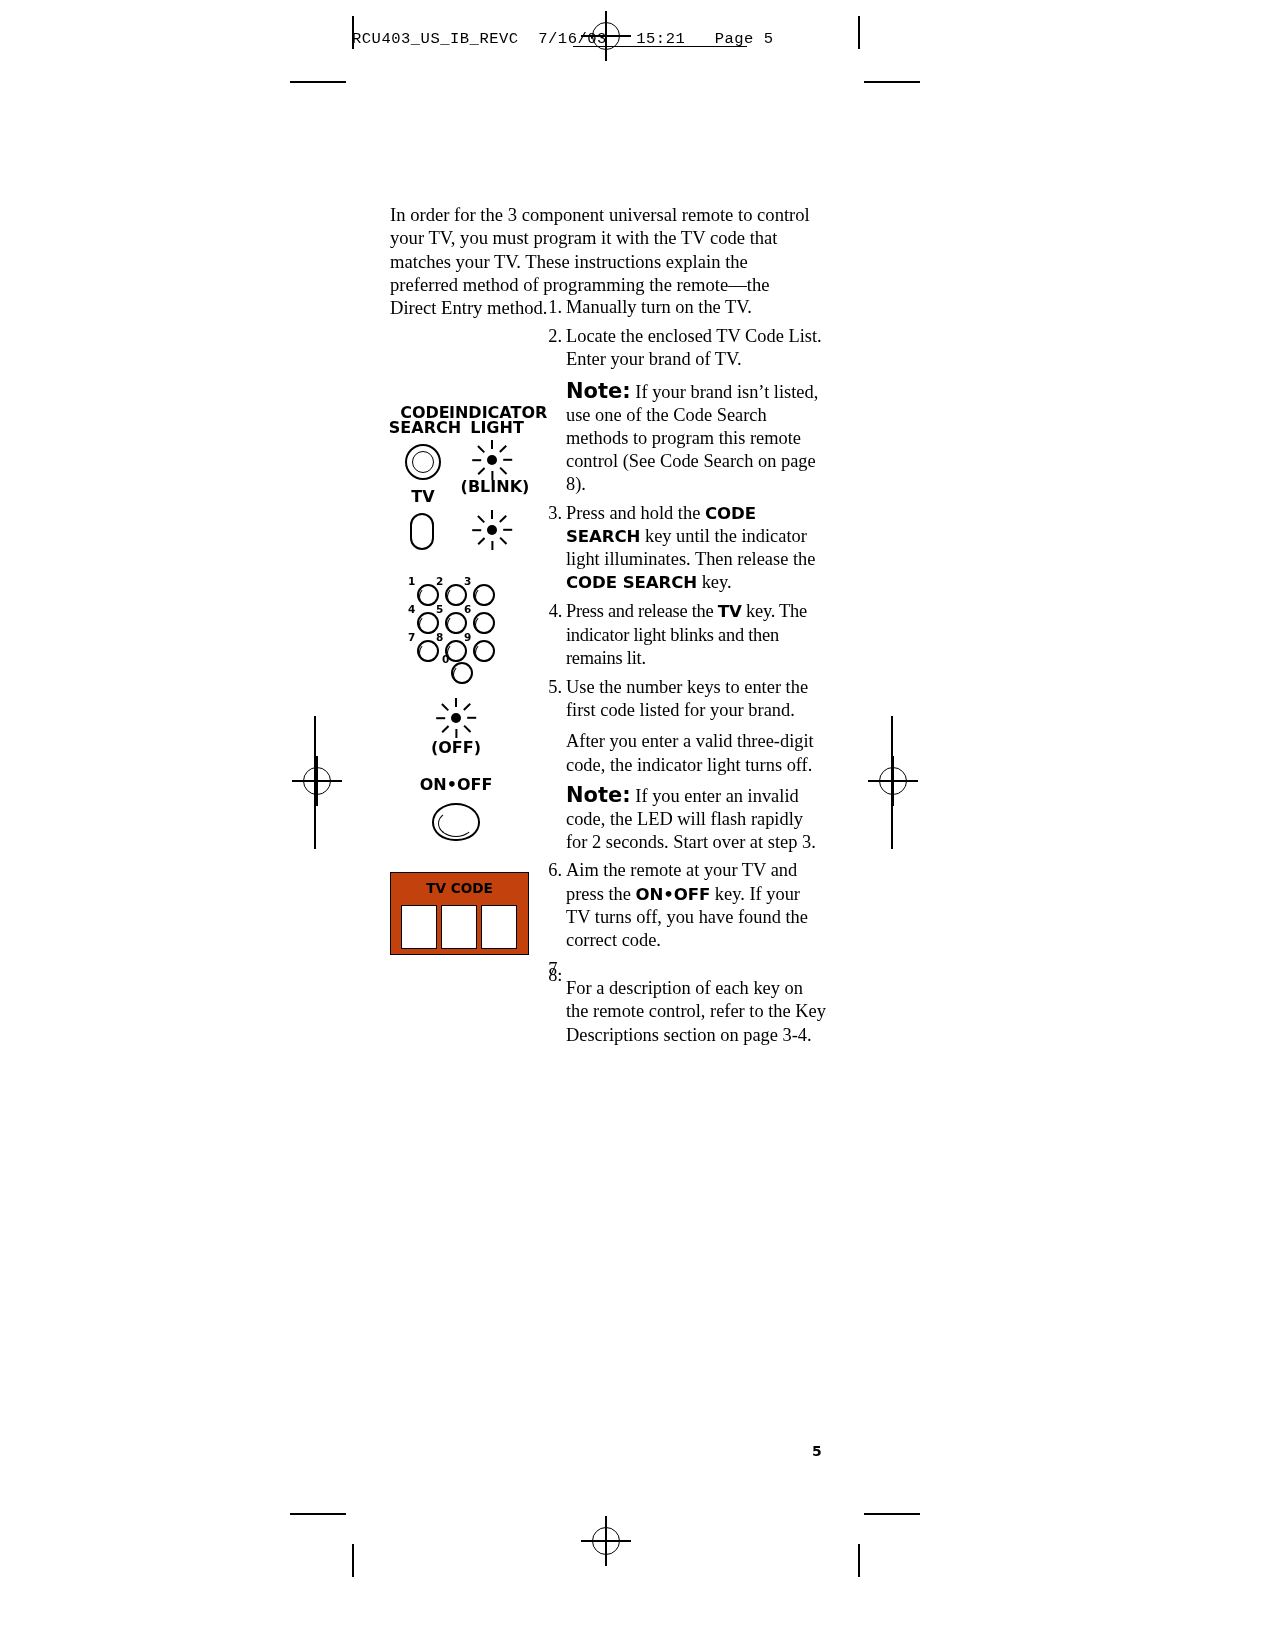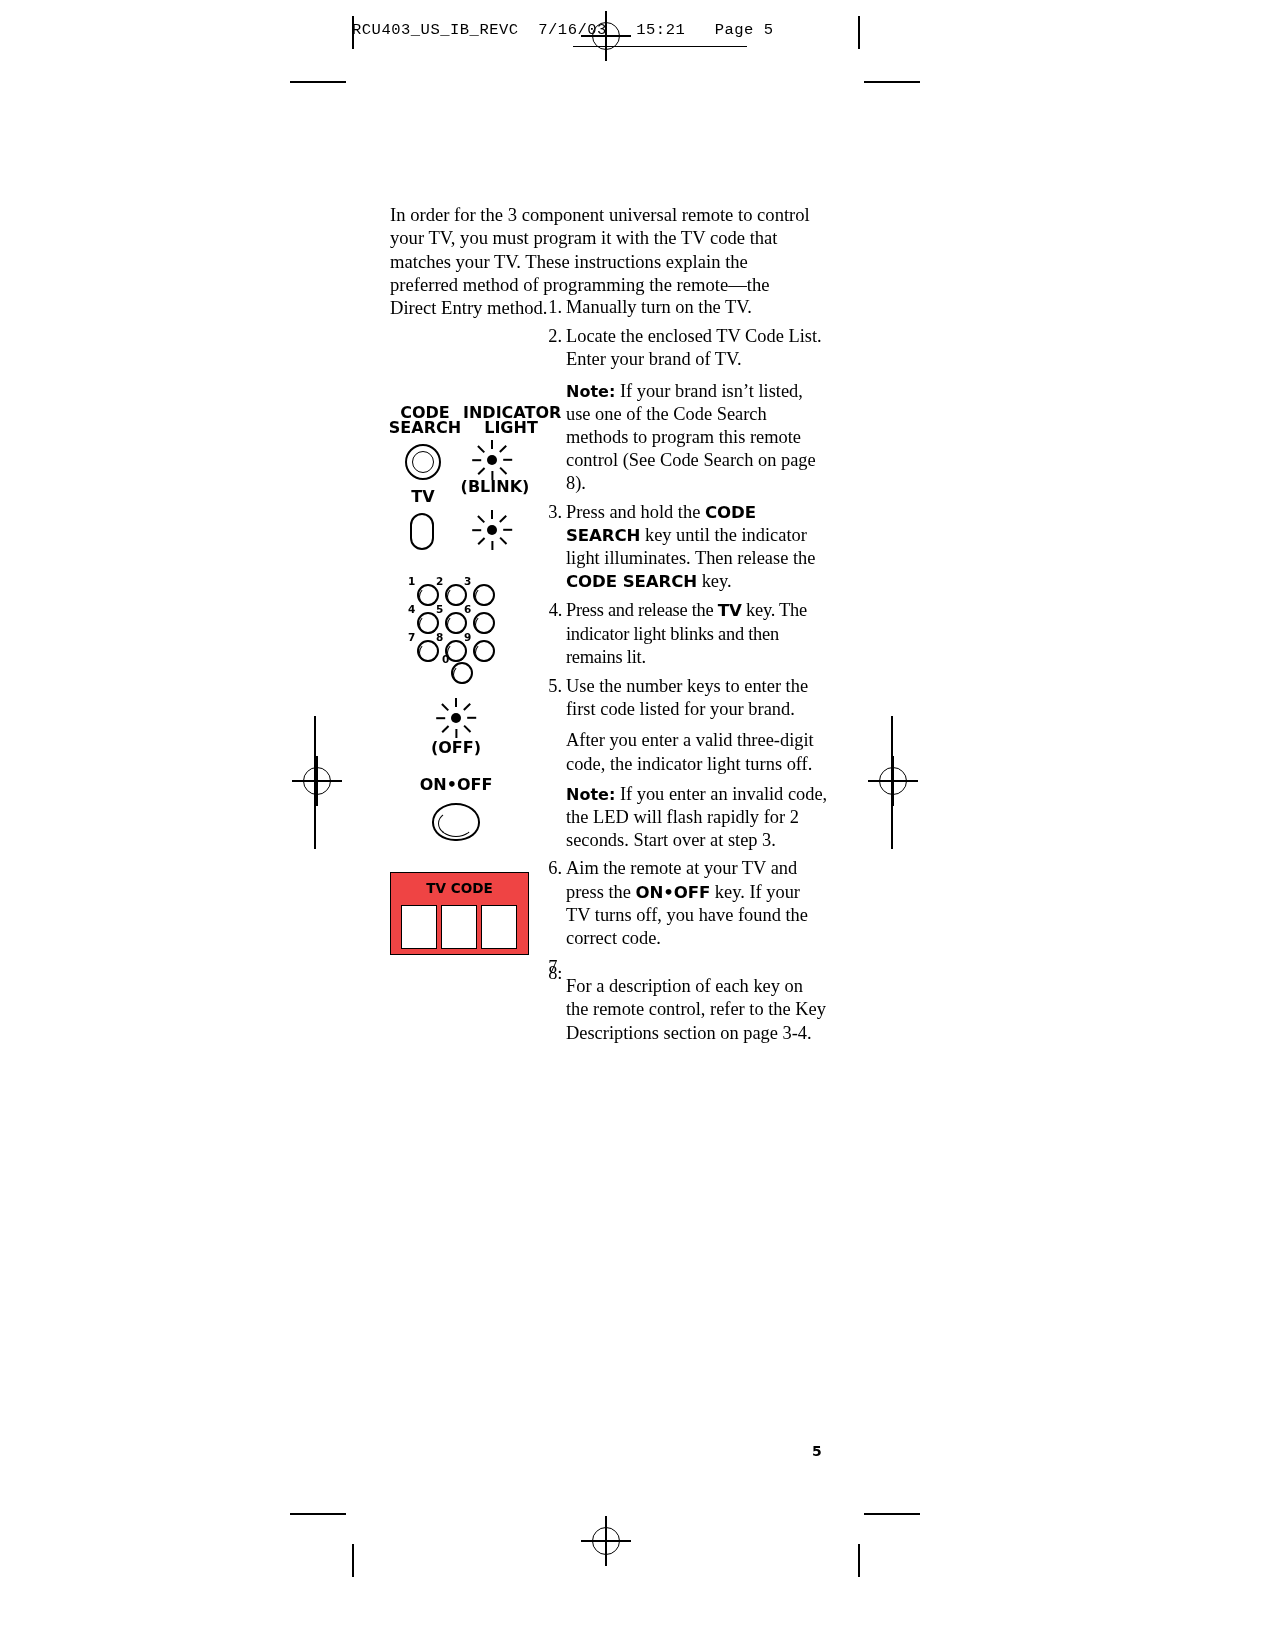"RCU403_US_IB_REVC 7/16/03 15:21 Page 5" .slug { top: 21px -> 30px }
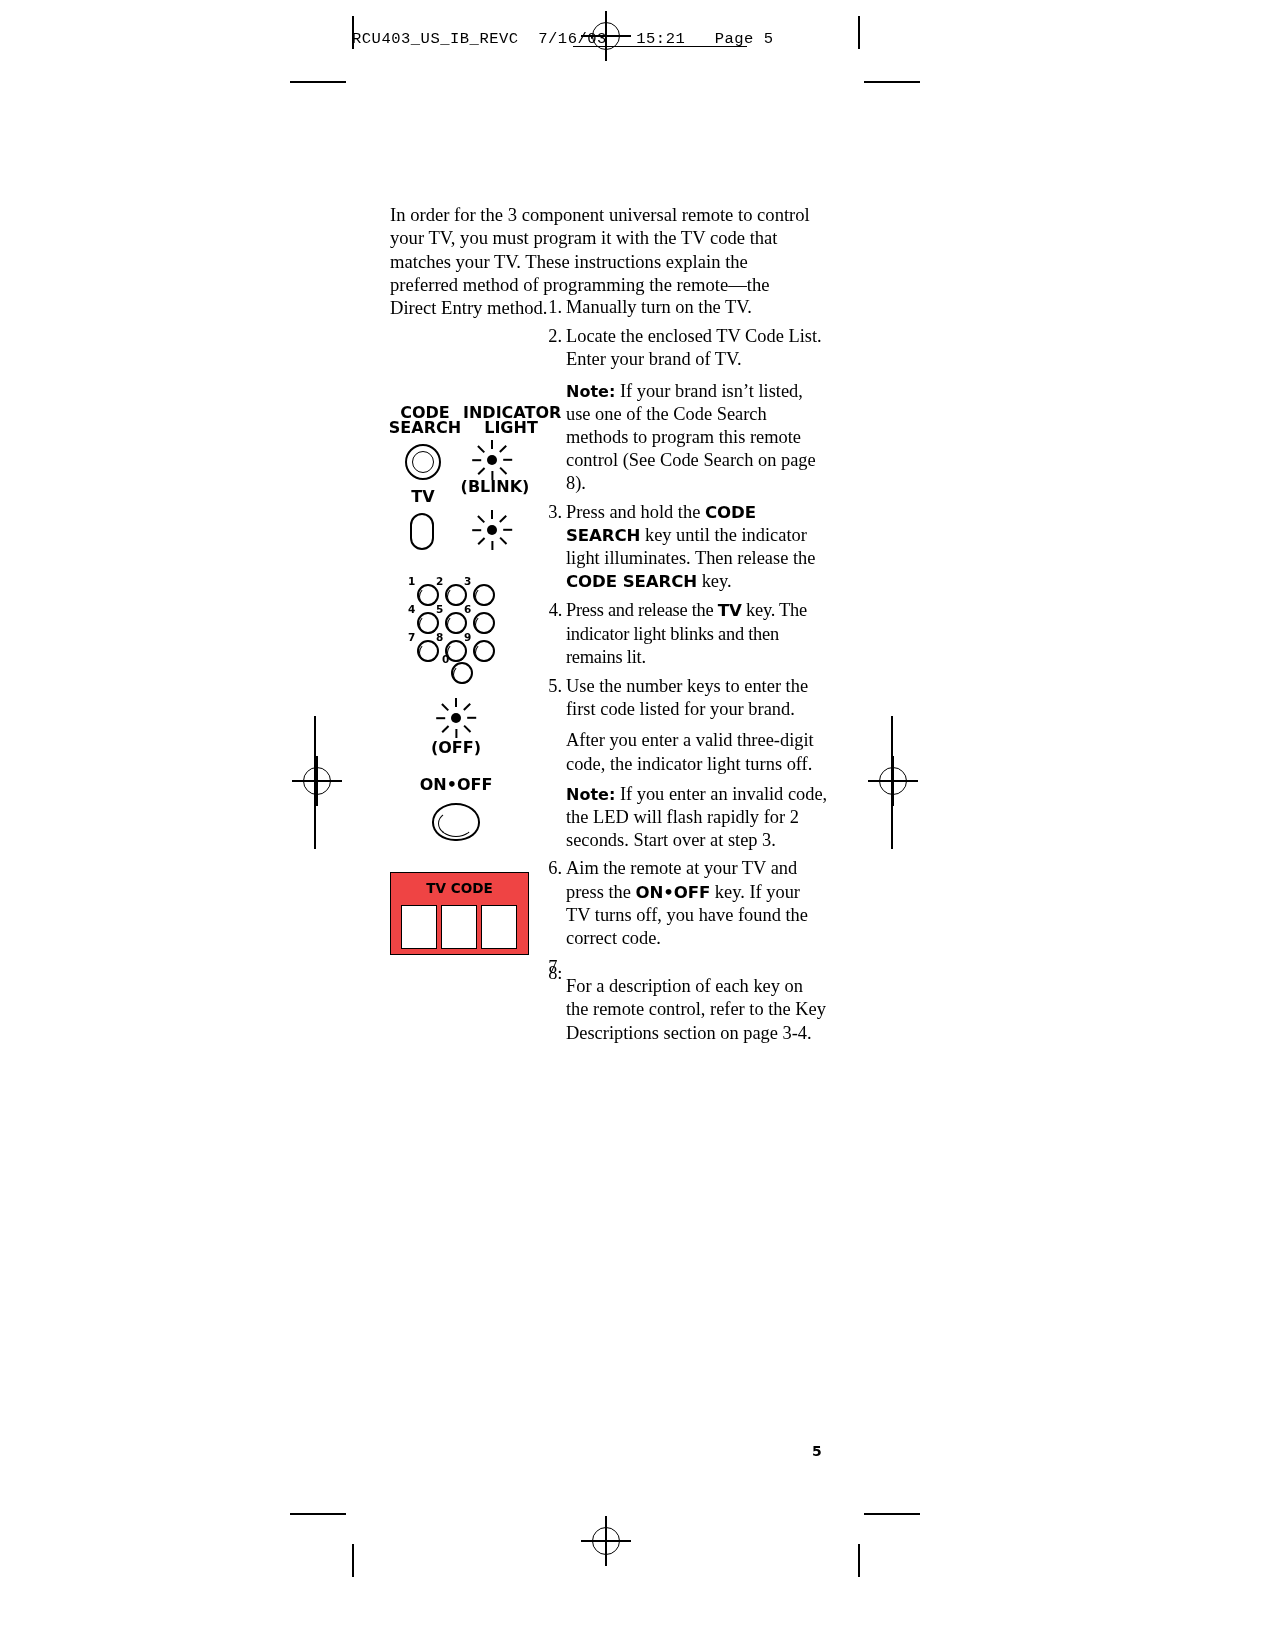"Note:" b.ser { font-size: 16px -> 21px }
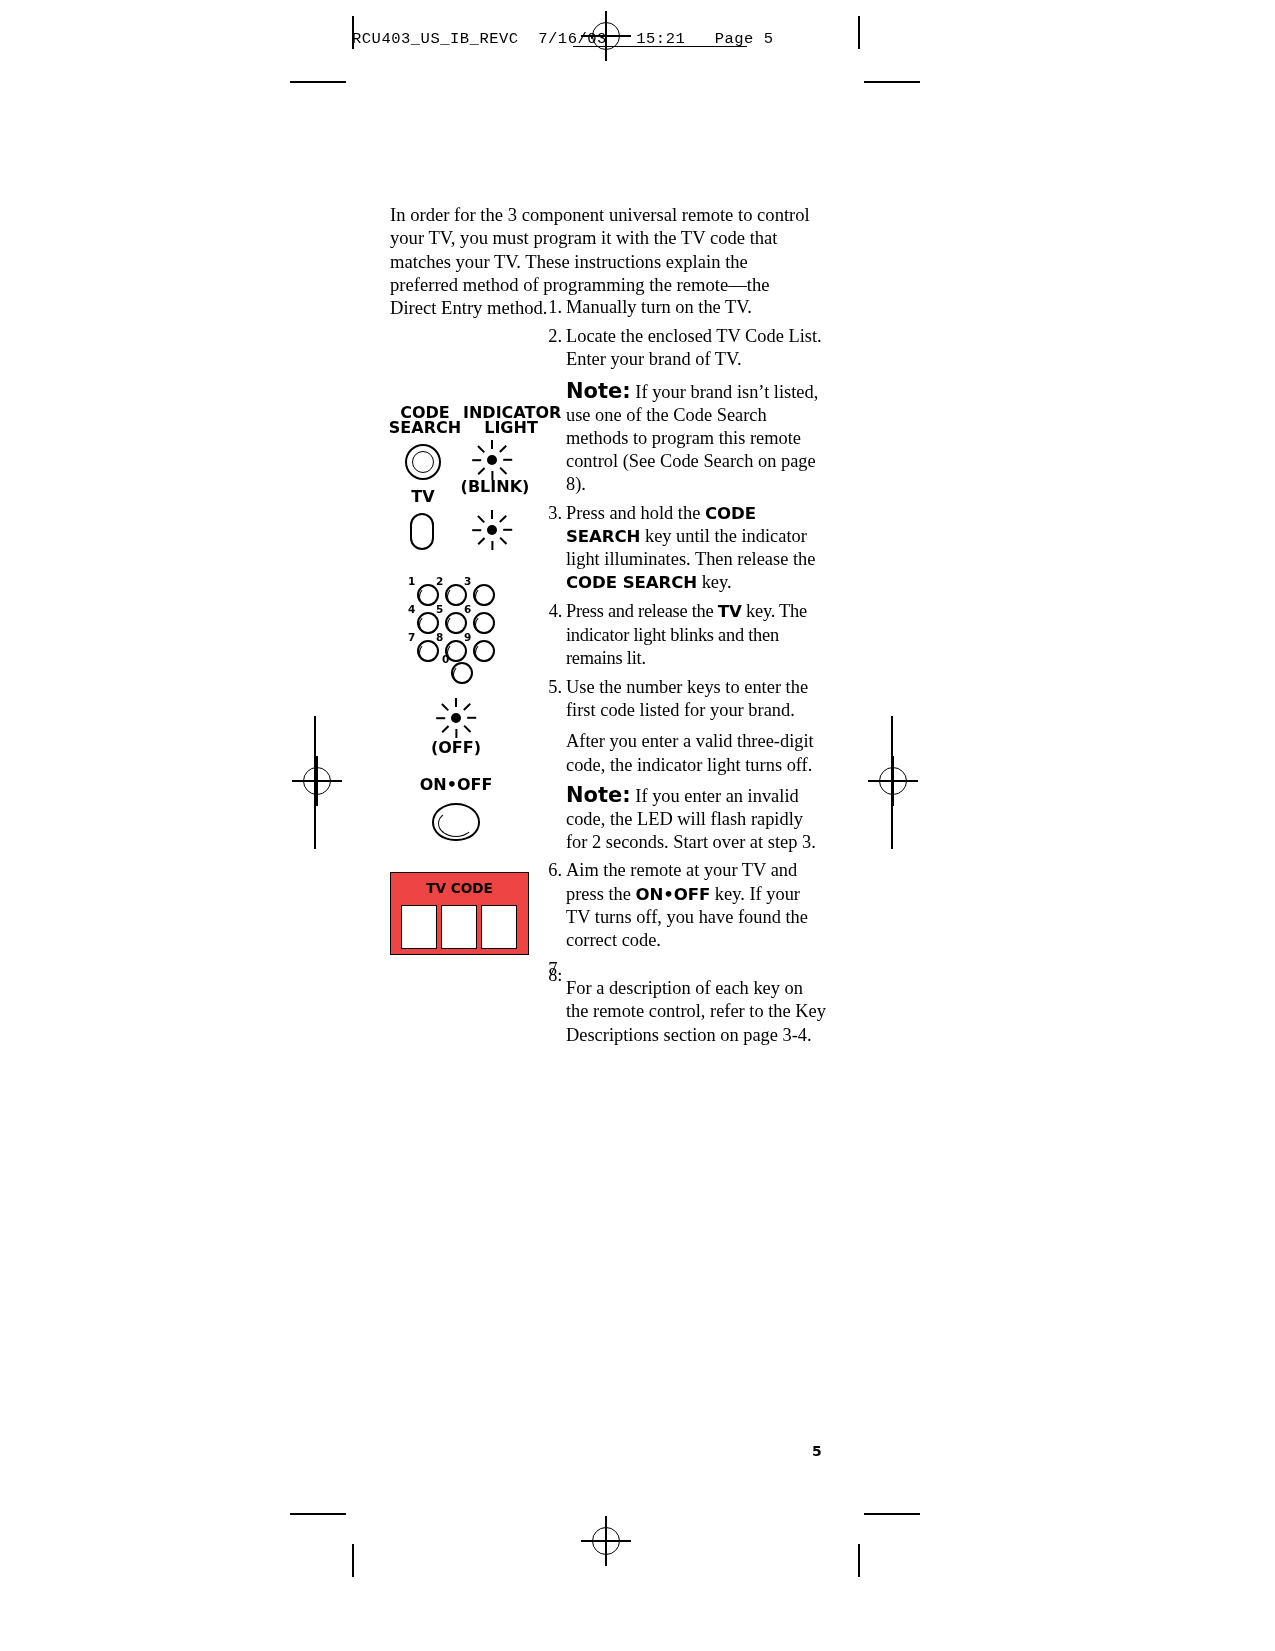"INDICATOR" div.dlabel { left: 78px -> 64px }
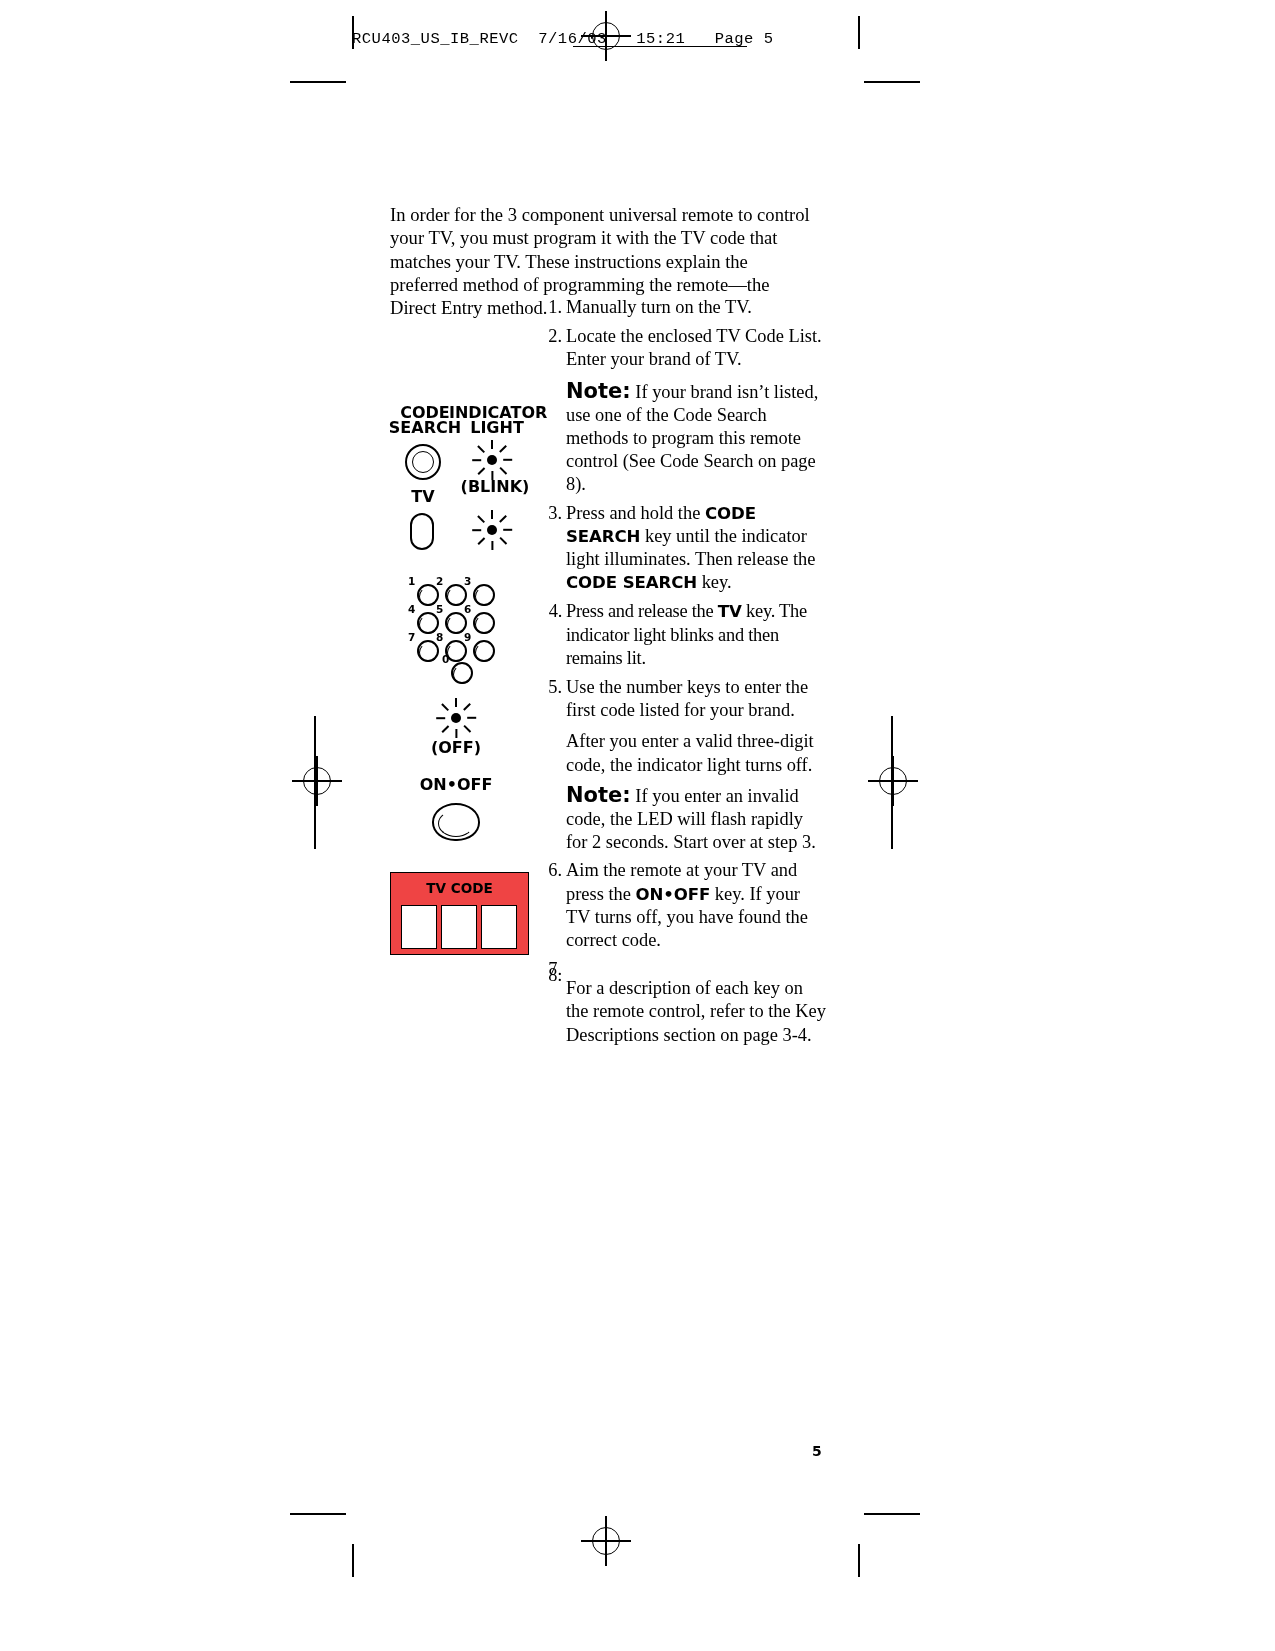"TV CODE" .codebox { background: #ef4444 -> #c2410c }
